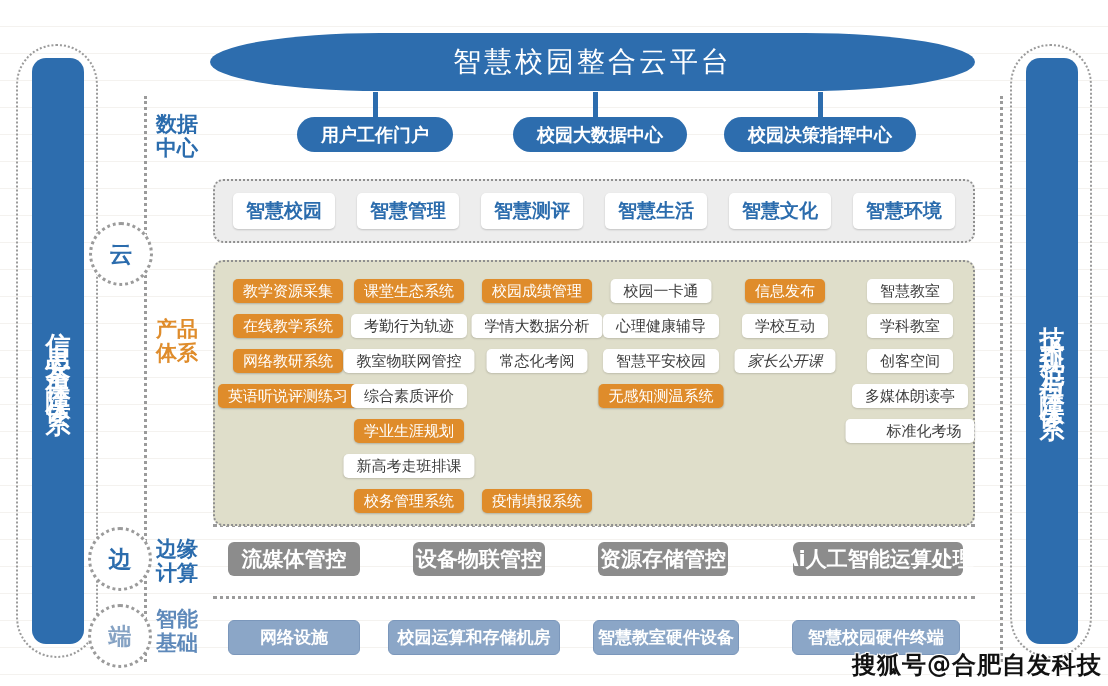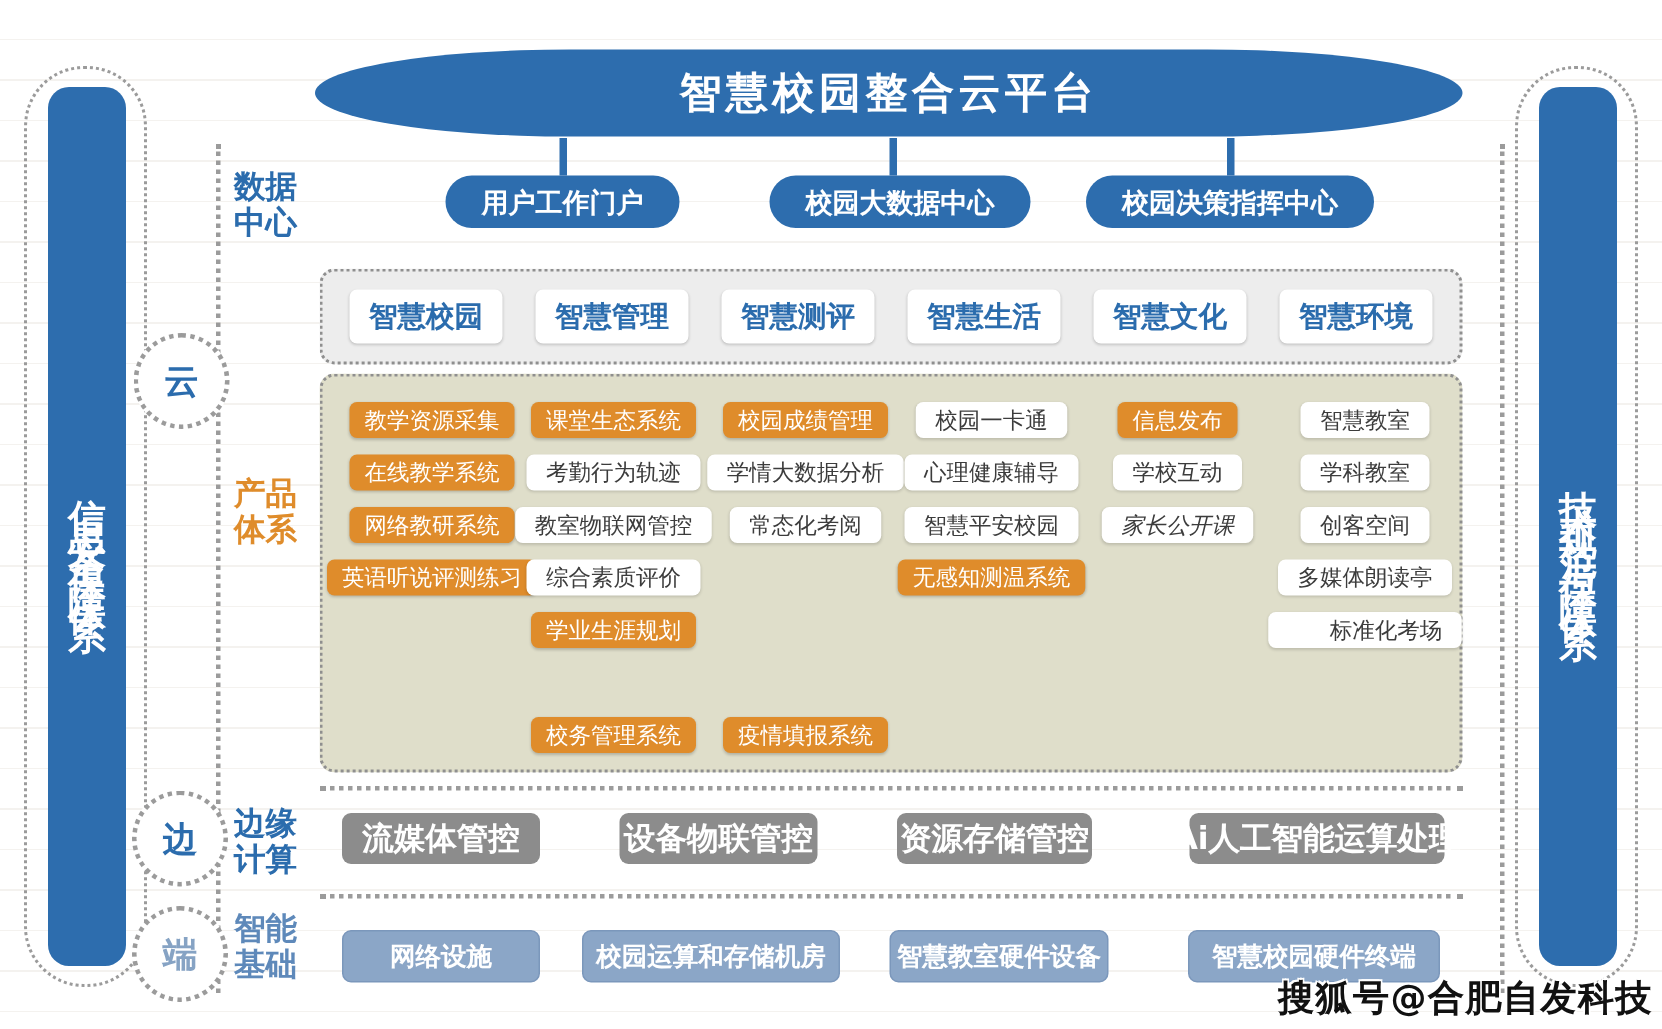"智慧校园整合云平台" #banner { font-weight: bold -> normal }
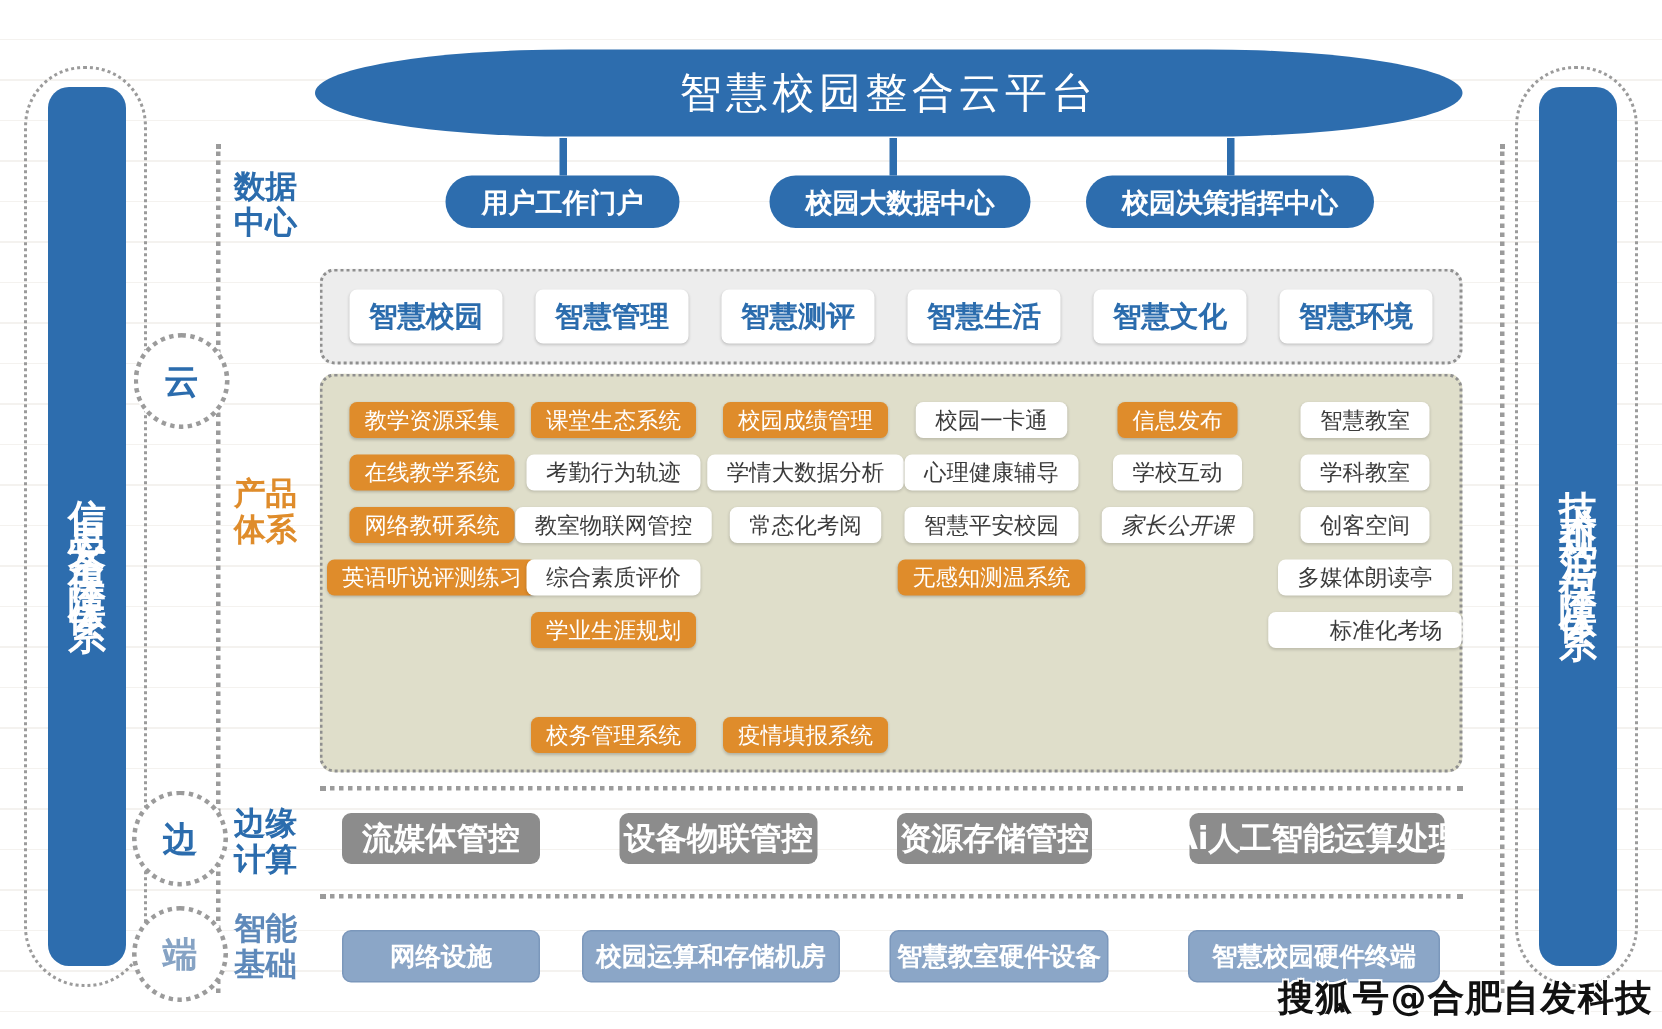"教学资源采集" #product-box { top: 249px -> 260px }
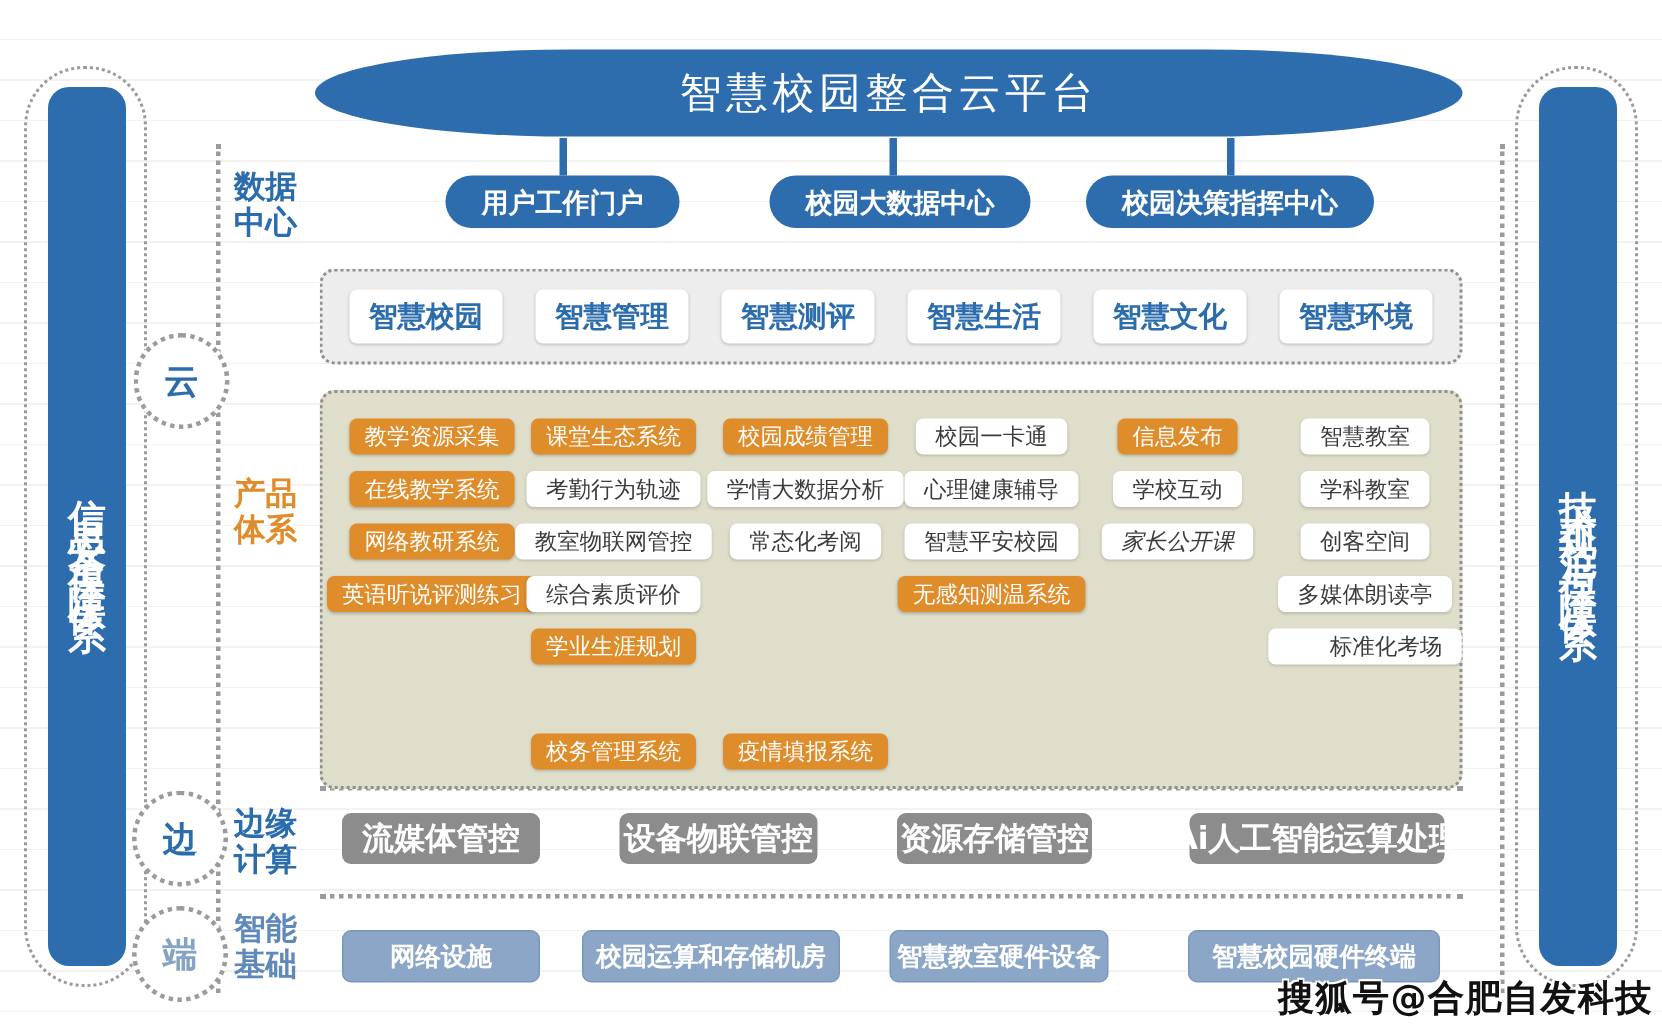"新高考走班排课" div.pnode { html: none -> <div>新高考走班排课</div> }
